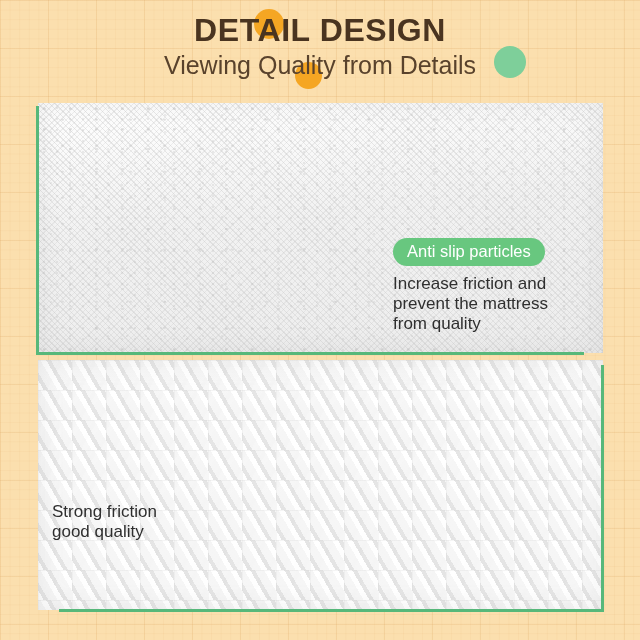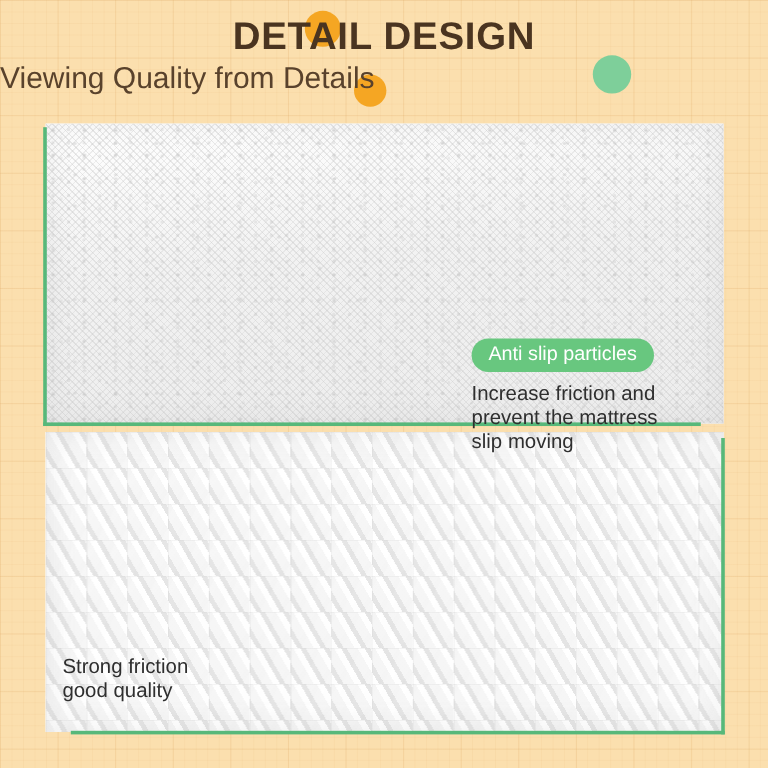"Viewing Quality from Details" #title-sub { text-align: left -> center }
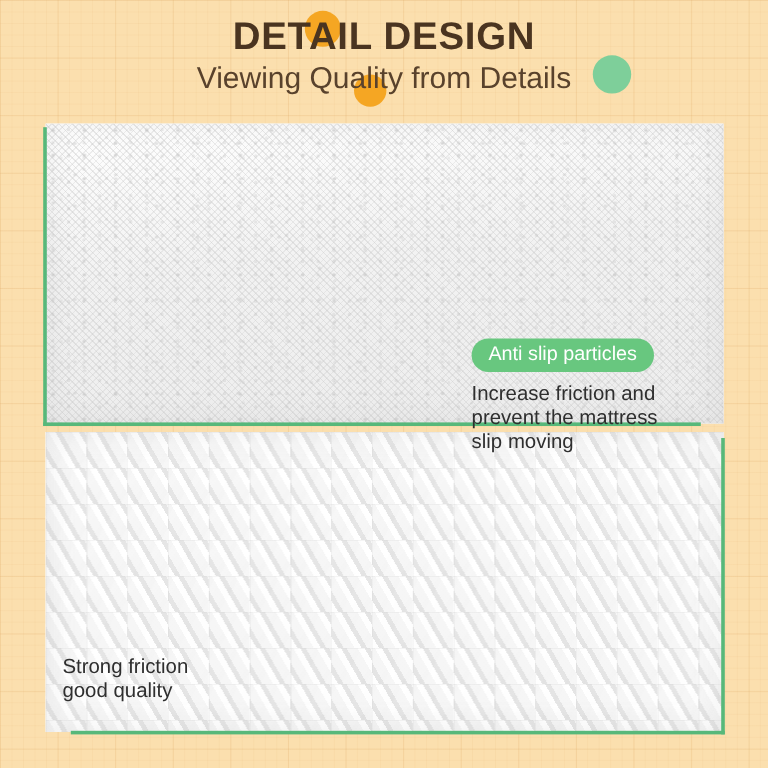"Anti slip particles" .callout { margin-top: 44px -> none }
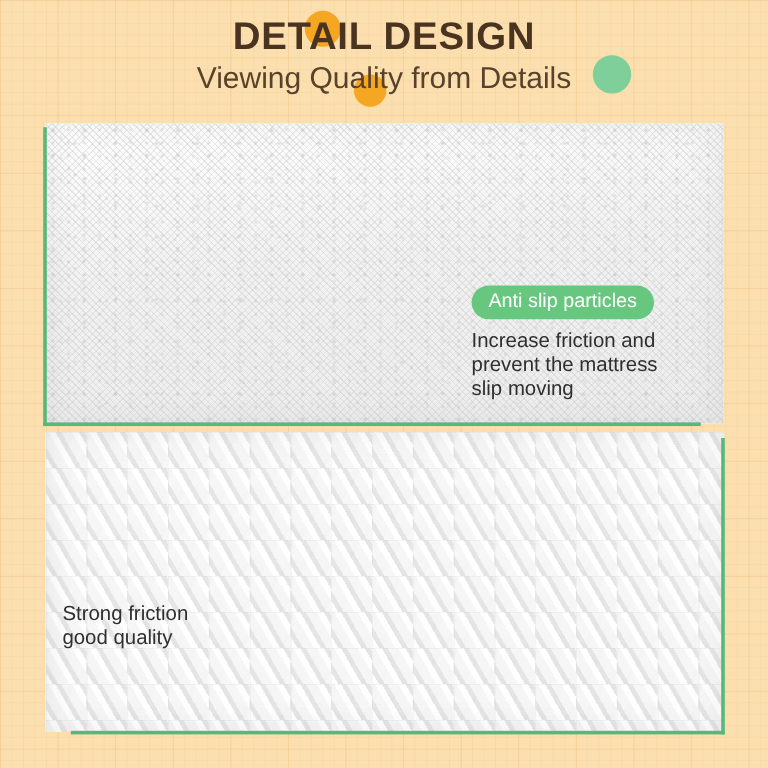"Increase friction and" div.callout-body { text: slip moving -> from quality }
